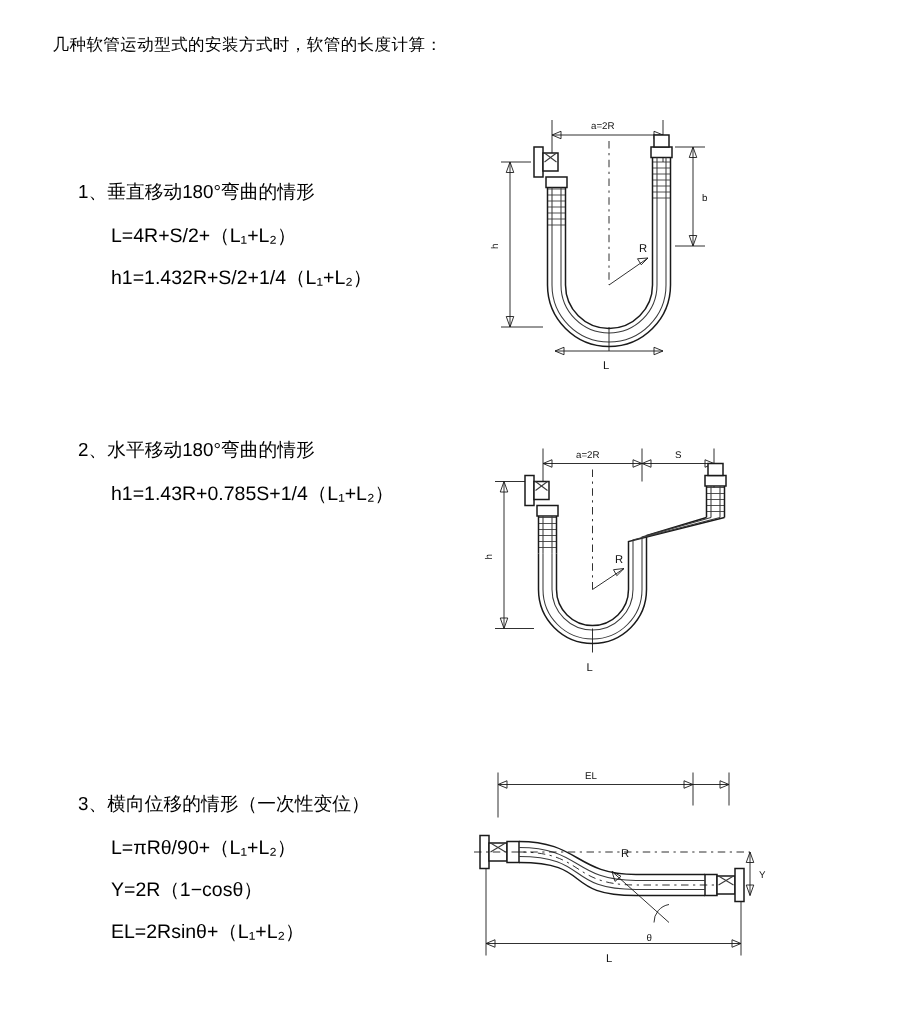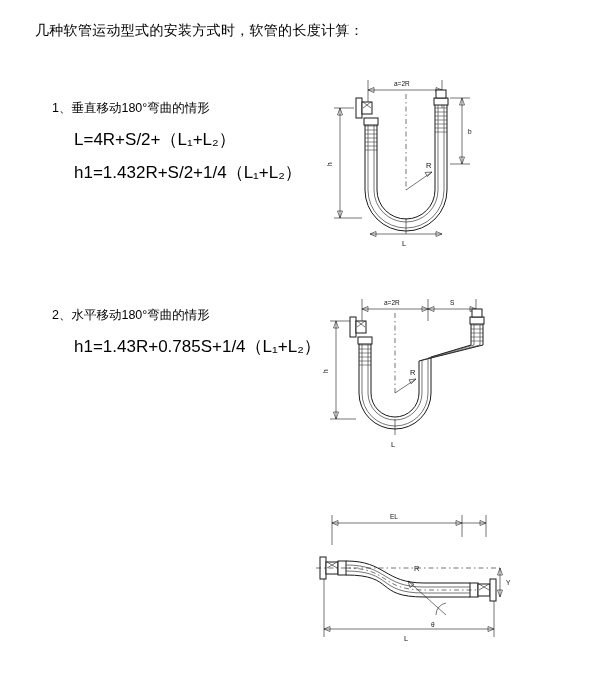"几种软管运动型式的安装方式时，软管的长度计算：" .heading { font-size: 14px -> 11px }
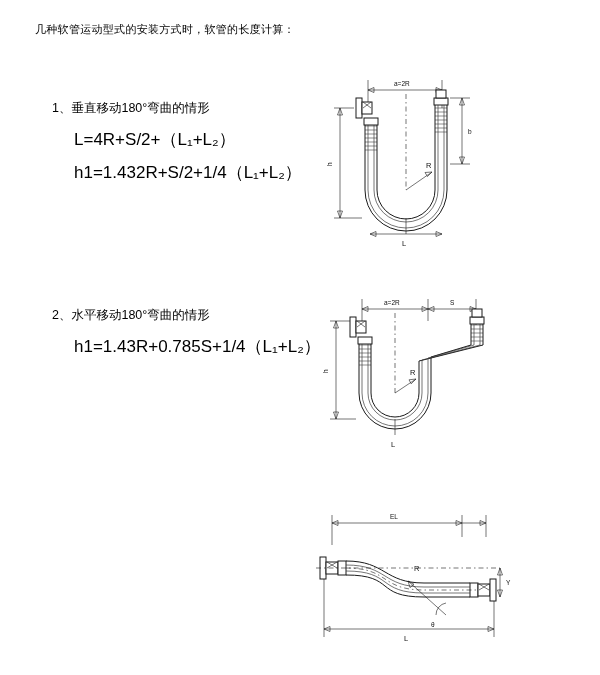"1、垂直移动180°弯曲的情形" .case1 { top: 100px -> 120px }
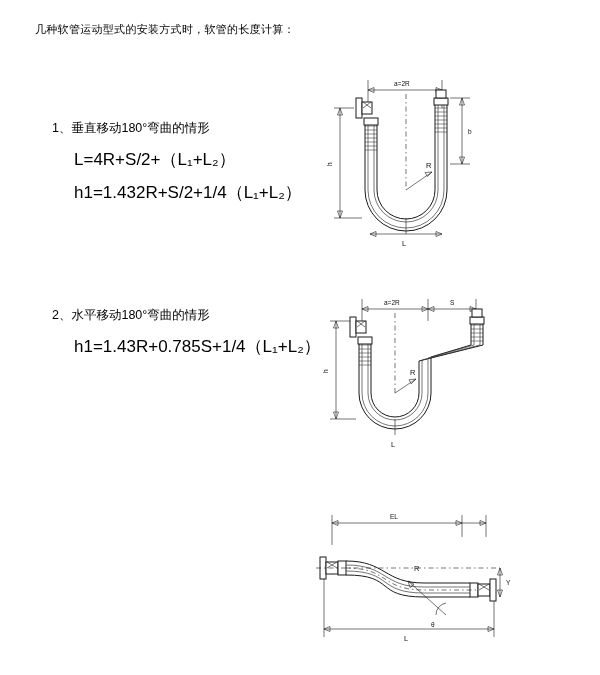"L=4R+S/2+（L₁+L₂）" .formula { font-size: 17px -> 13px }
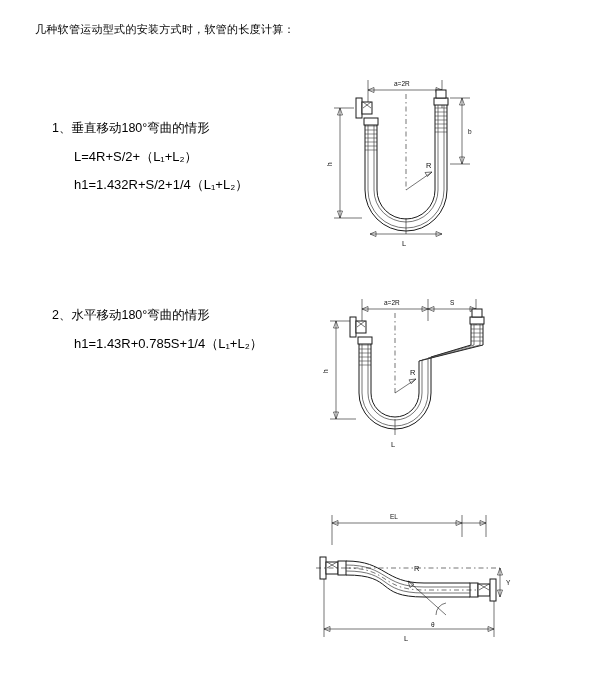"2、水平移动180°弯曲的情形" .case2 { top: 307px -> 292px }
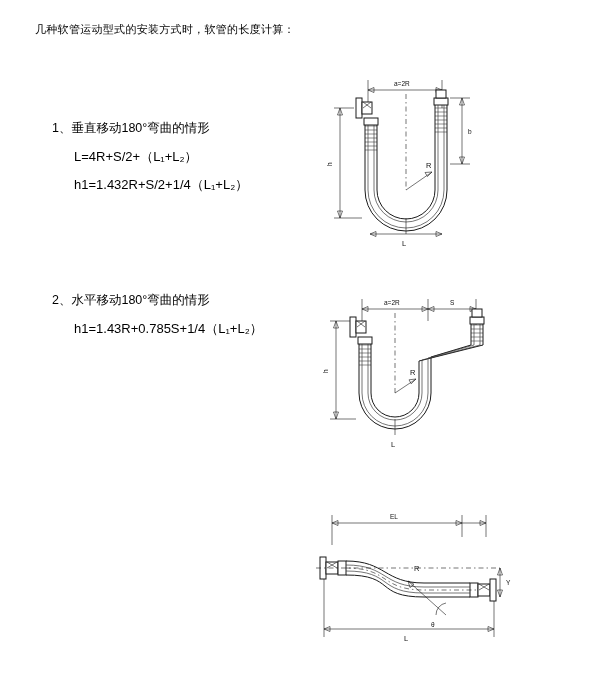"3、横向位移的情形（一次性变位）" div.case { html: none -> <div> <div>3、横向位移的情形（一次性变位）</div> <div>L=πRθ/90+（L₁+L₂）</div> <div>Y=2R（1−cosθ）</div> <div>EL=2Rsinθ+（L₁+L₂）</div> </div> }
